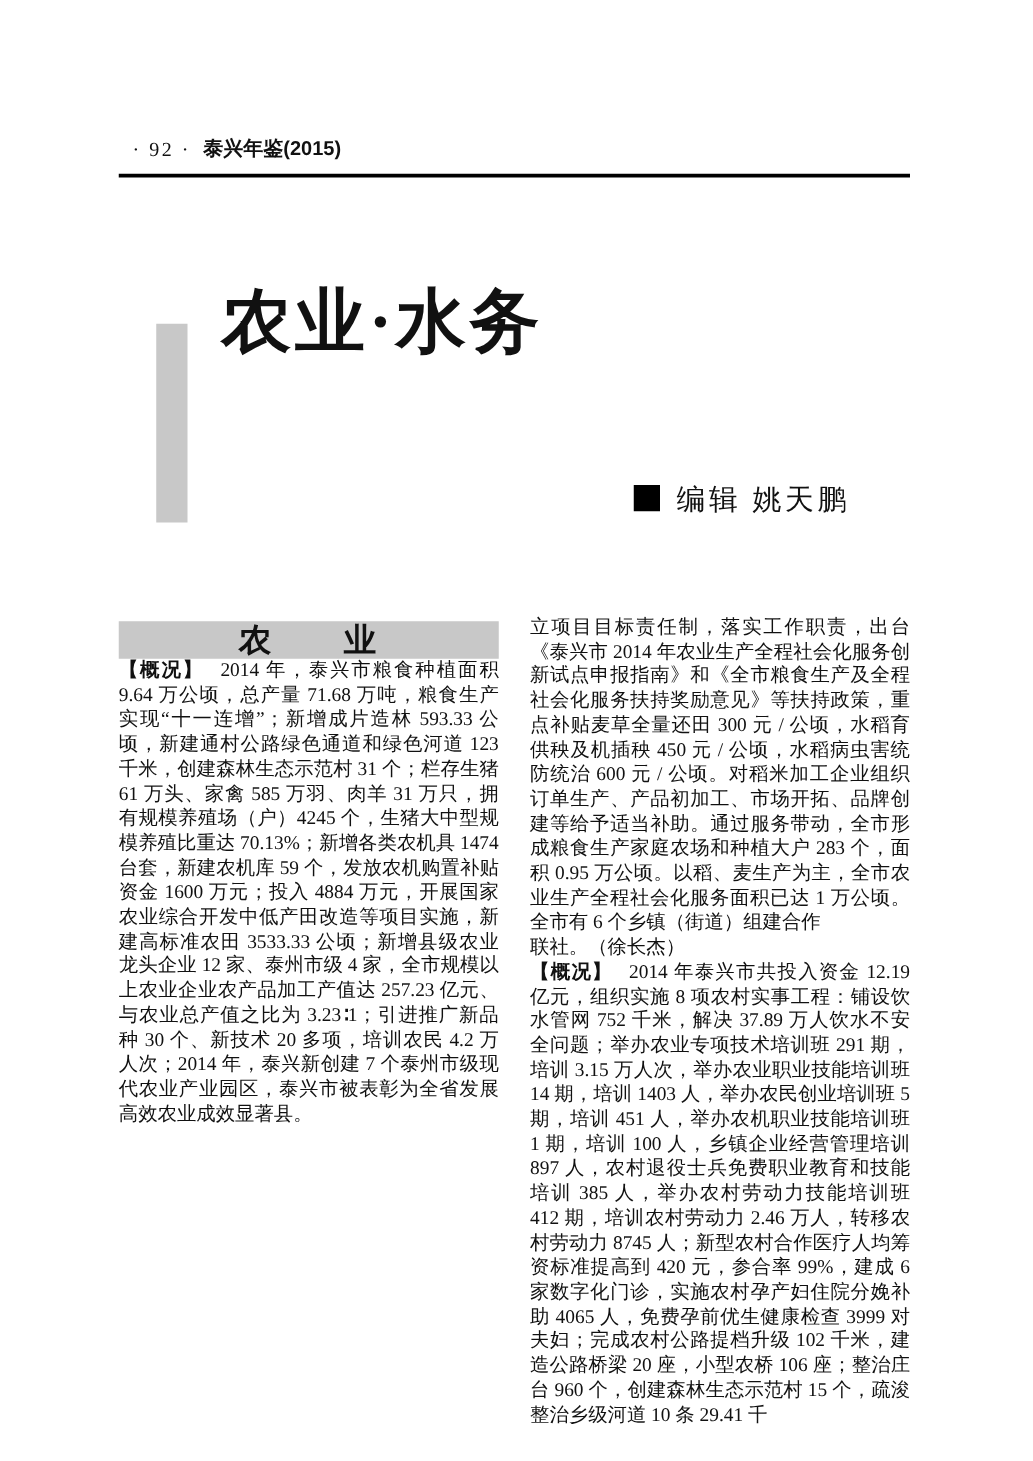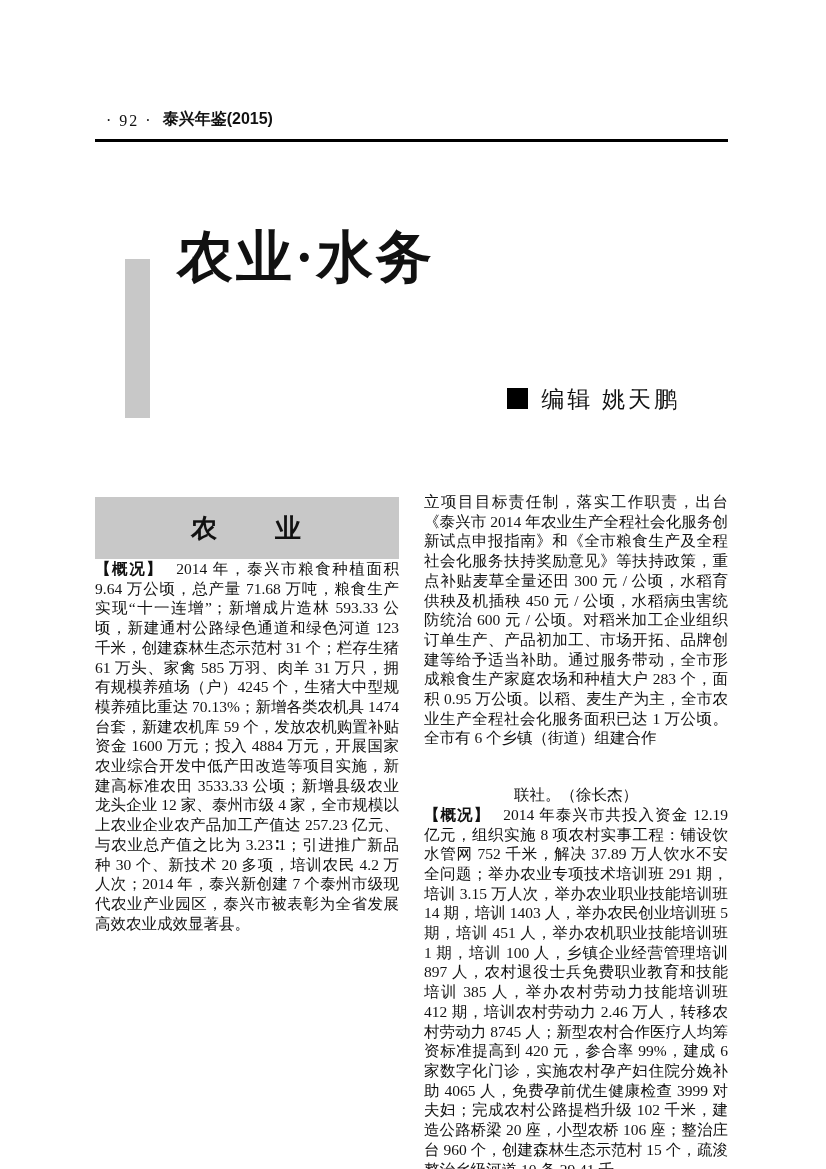"农 业" .section-bar { height: 62px -> 30px }
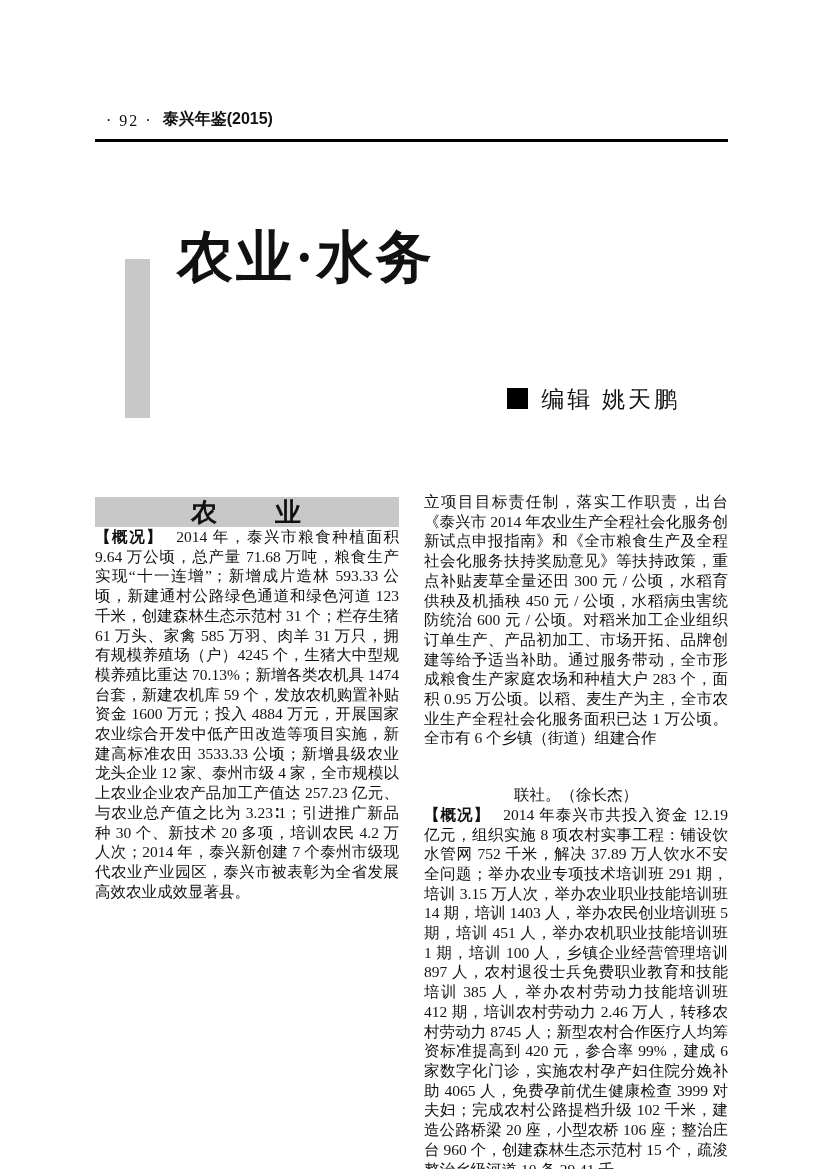"联社。" .lastline { justify-content: center -> flex-start; margin-top: 37px -> none }
